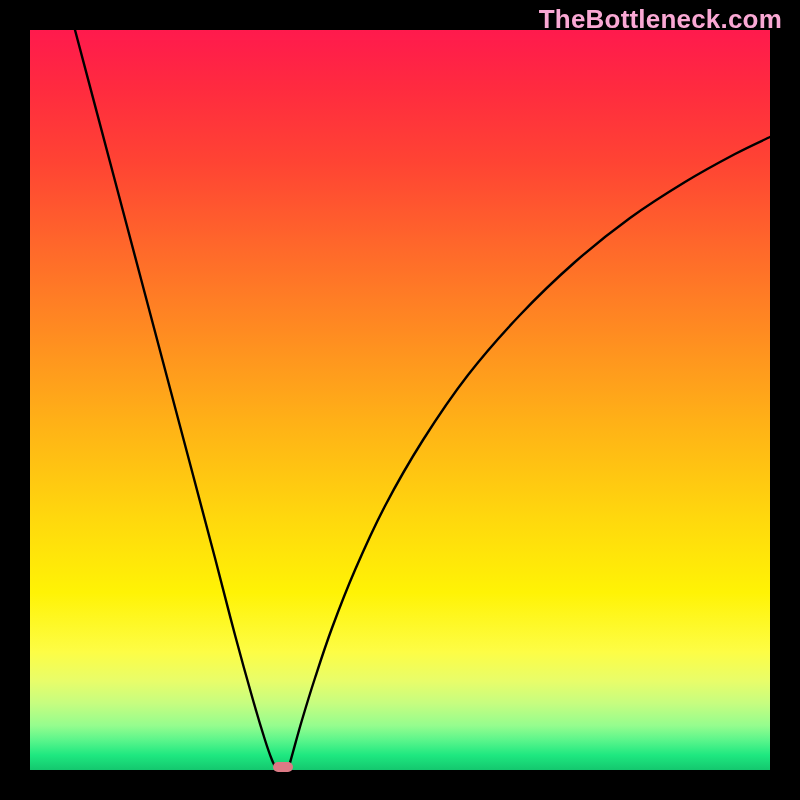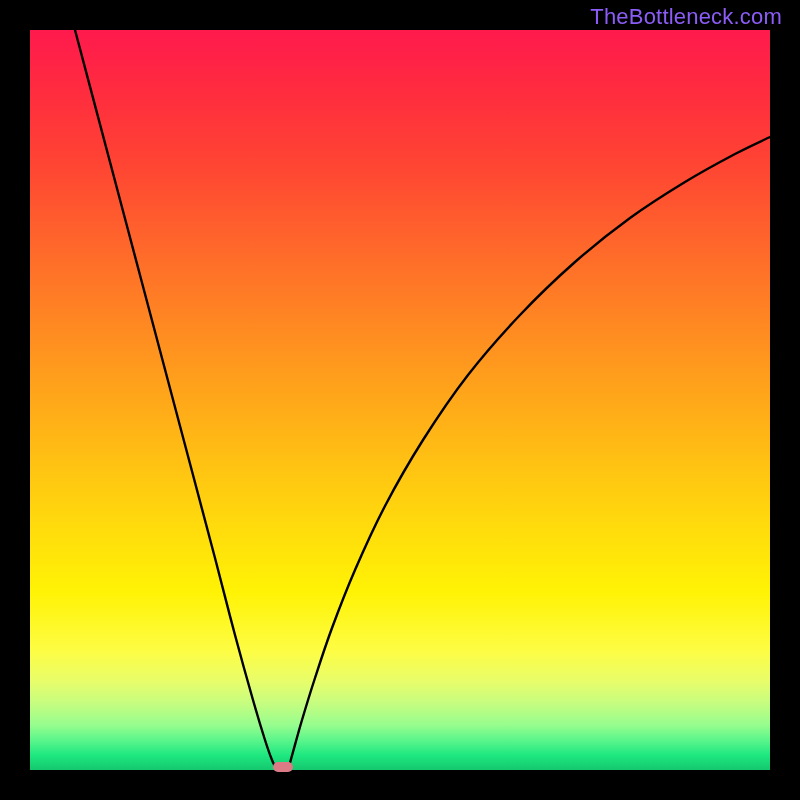"TheBottleneck.com" .watermark { color: #8b5cf6 -> #f9a8d4; font-size: 22px -> 26px; font-weight: 400 -> 700 }
